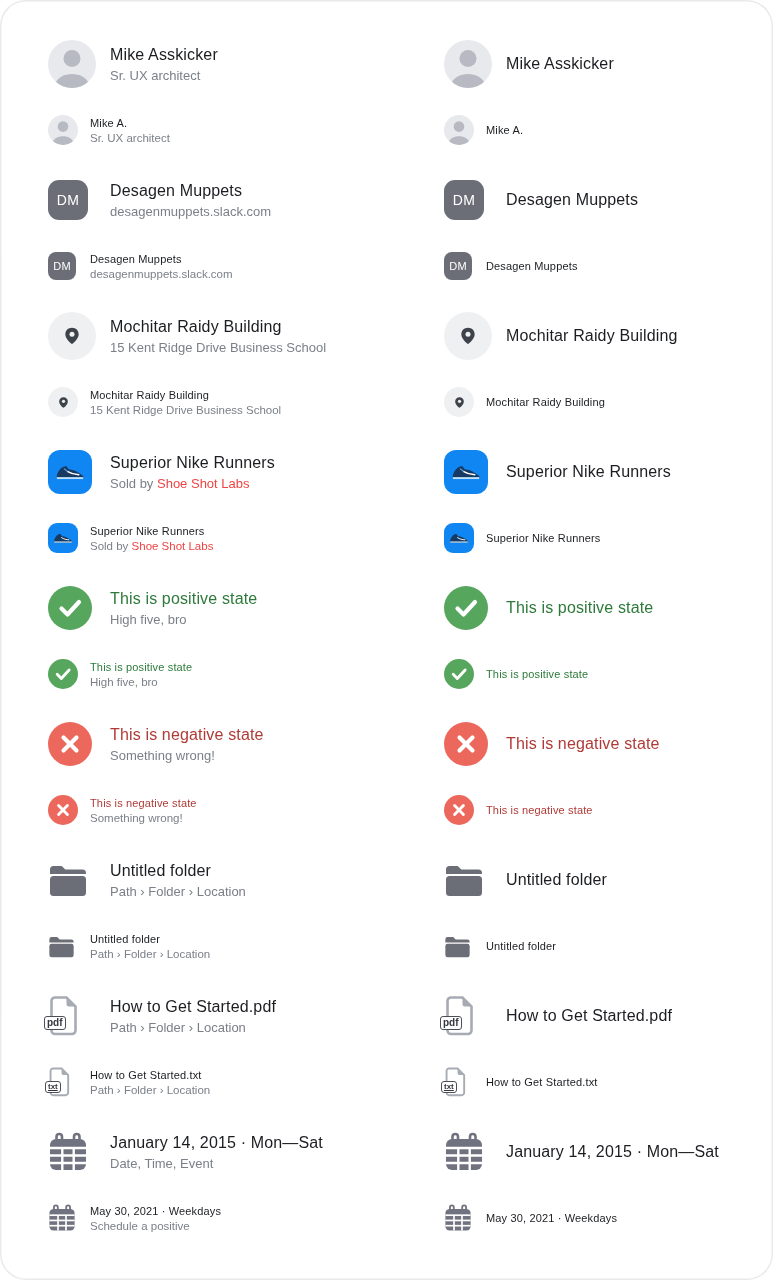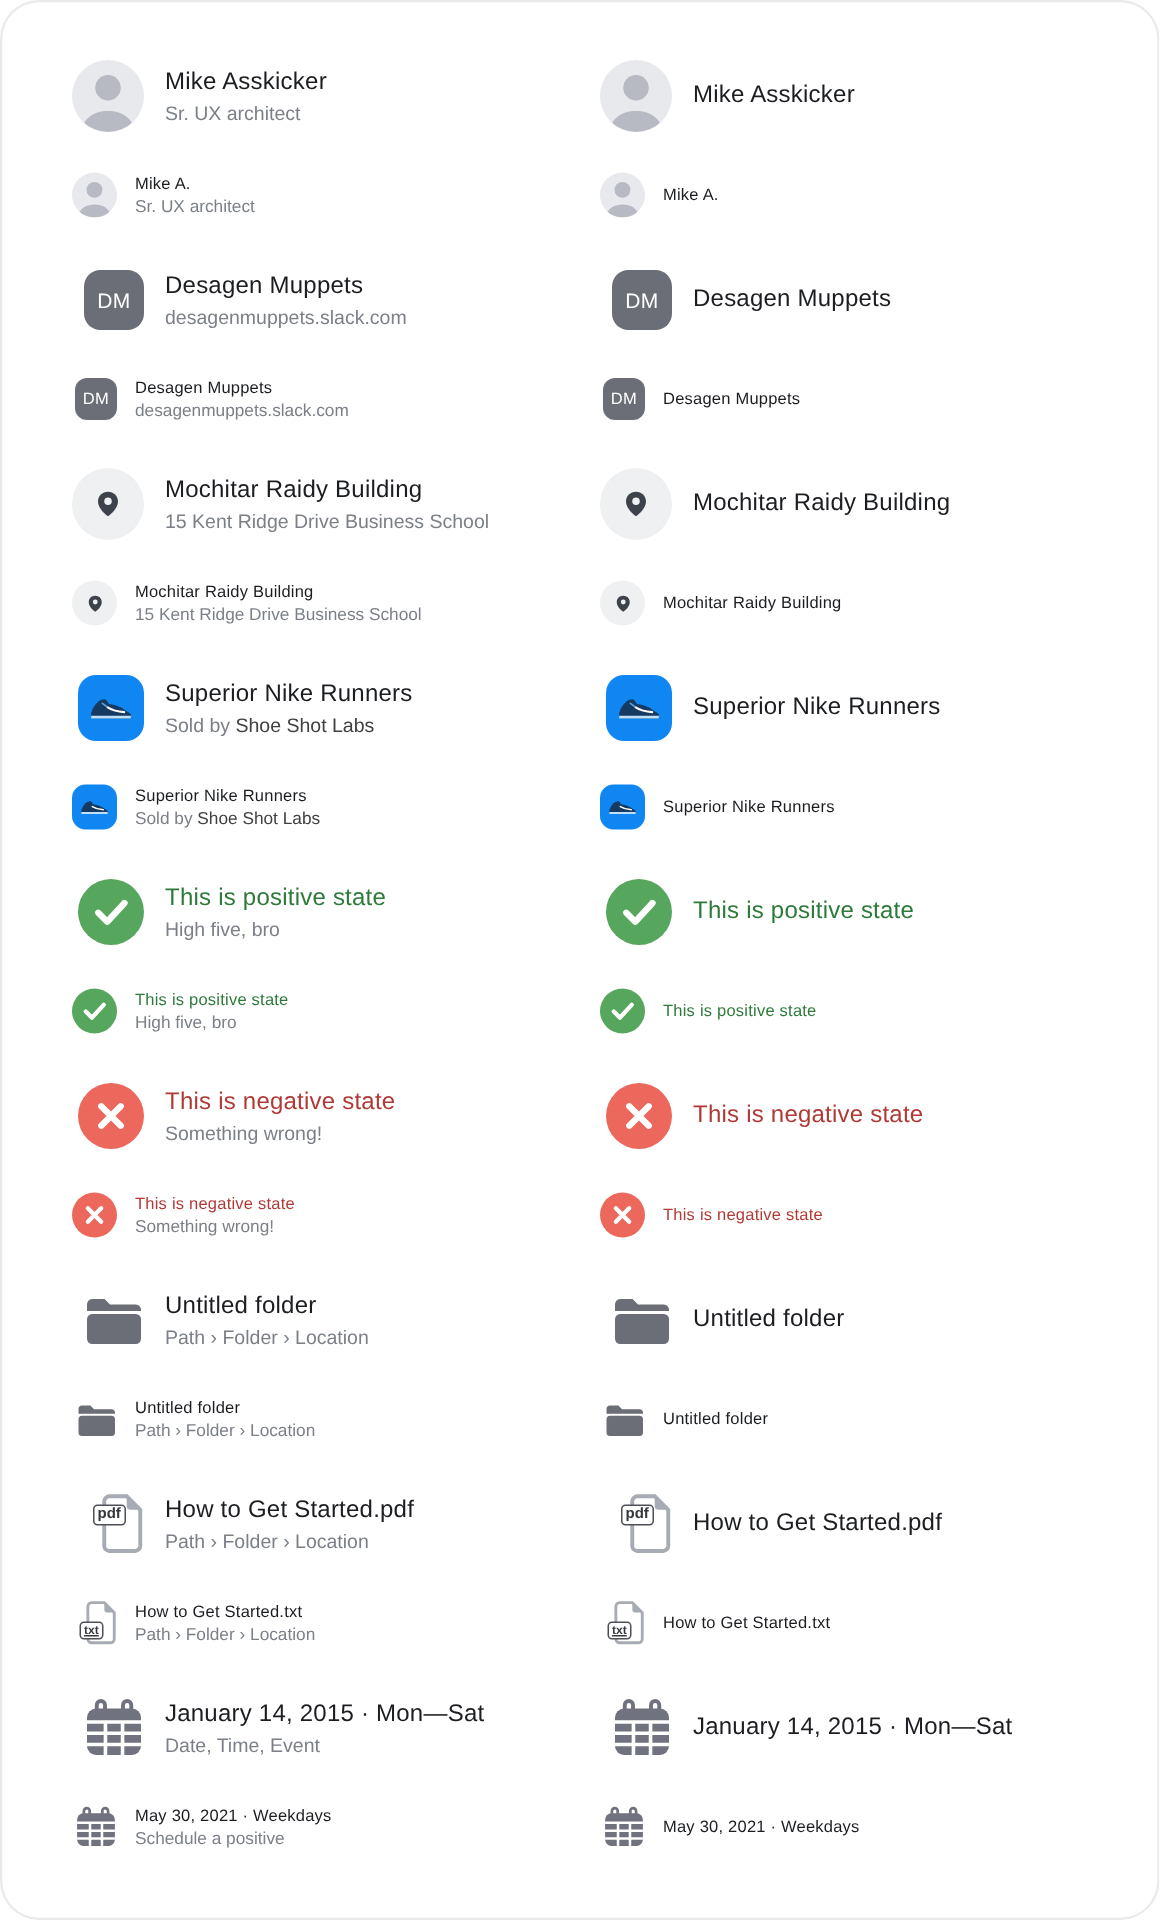"Mike Asskicker" .grid { column-gap: none -> 44px }
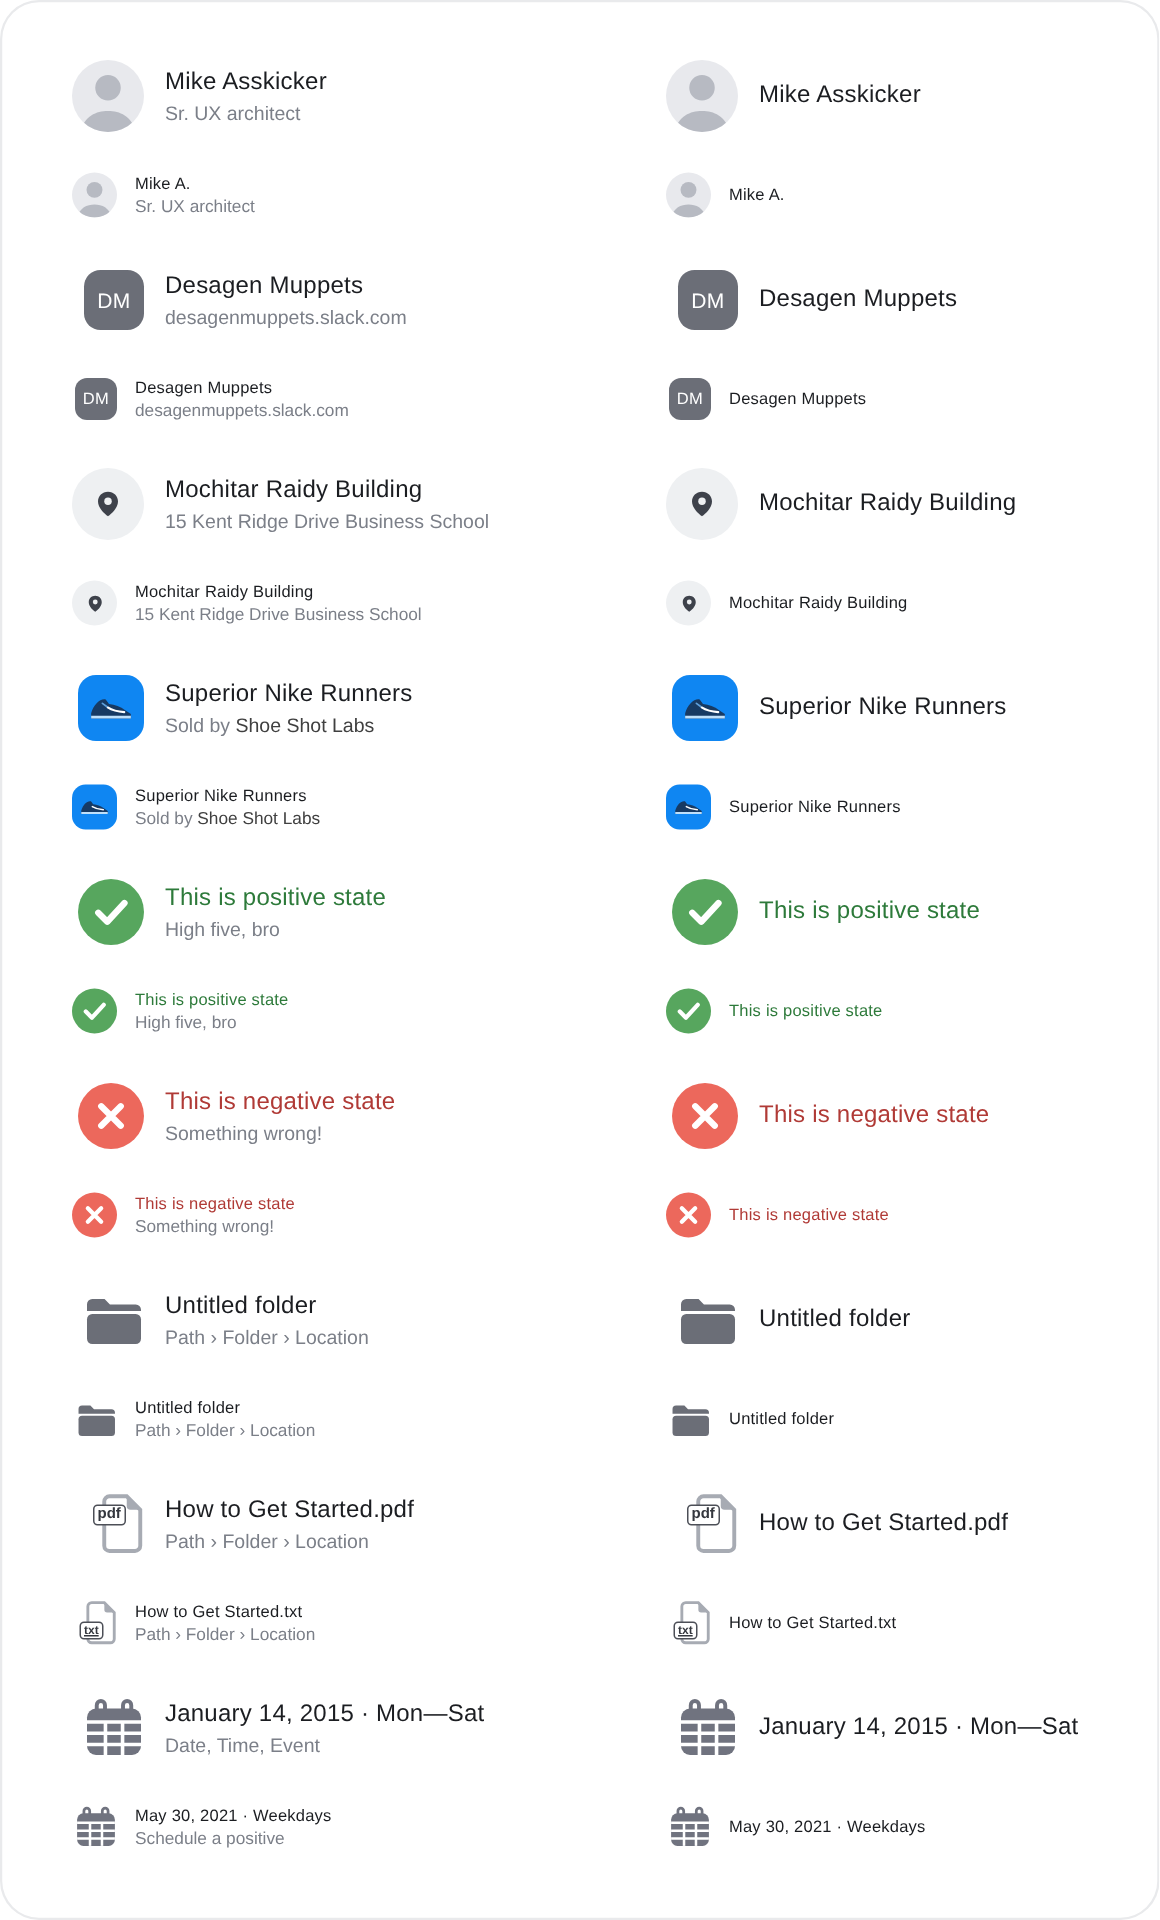"DM" .slot { justify-content: flex-end -> flex-start }
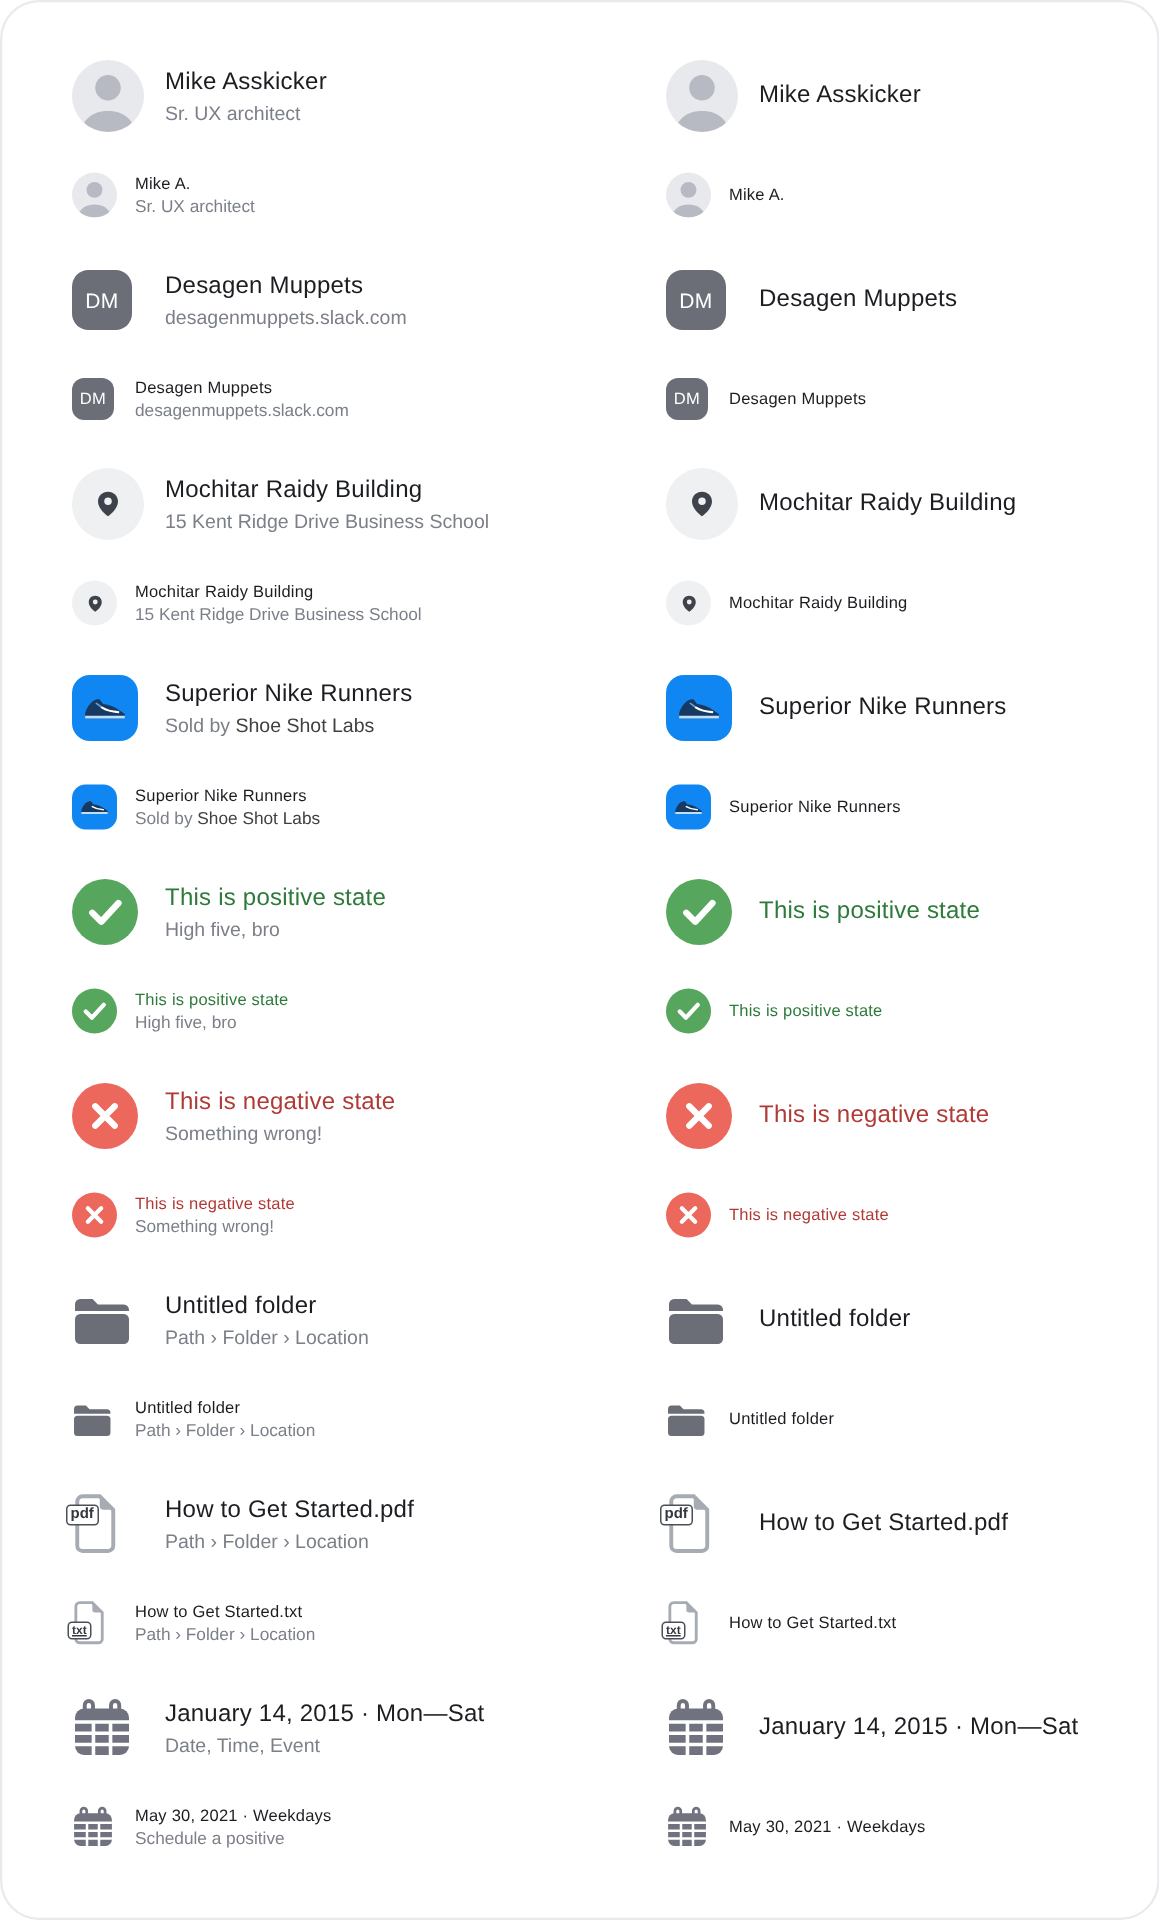"Shoe Shot Labs" .link { color: #404040 -> #ef4444 }
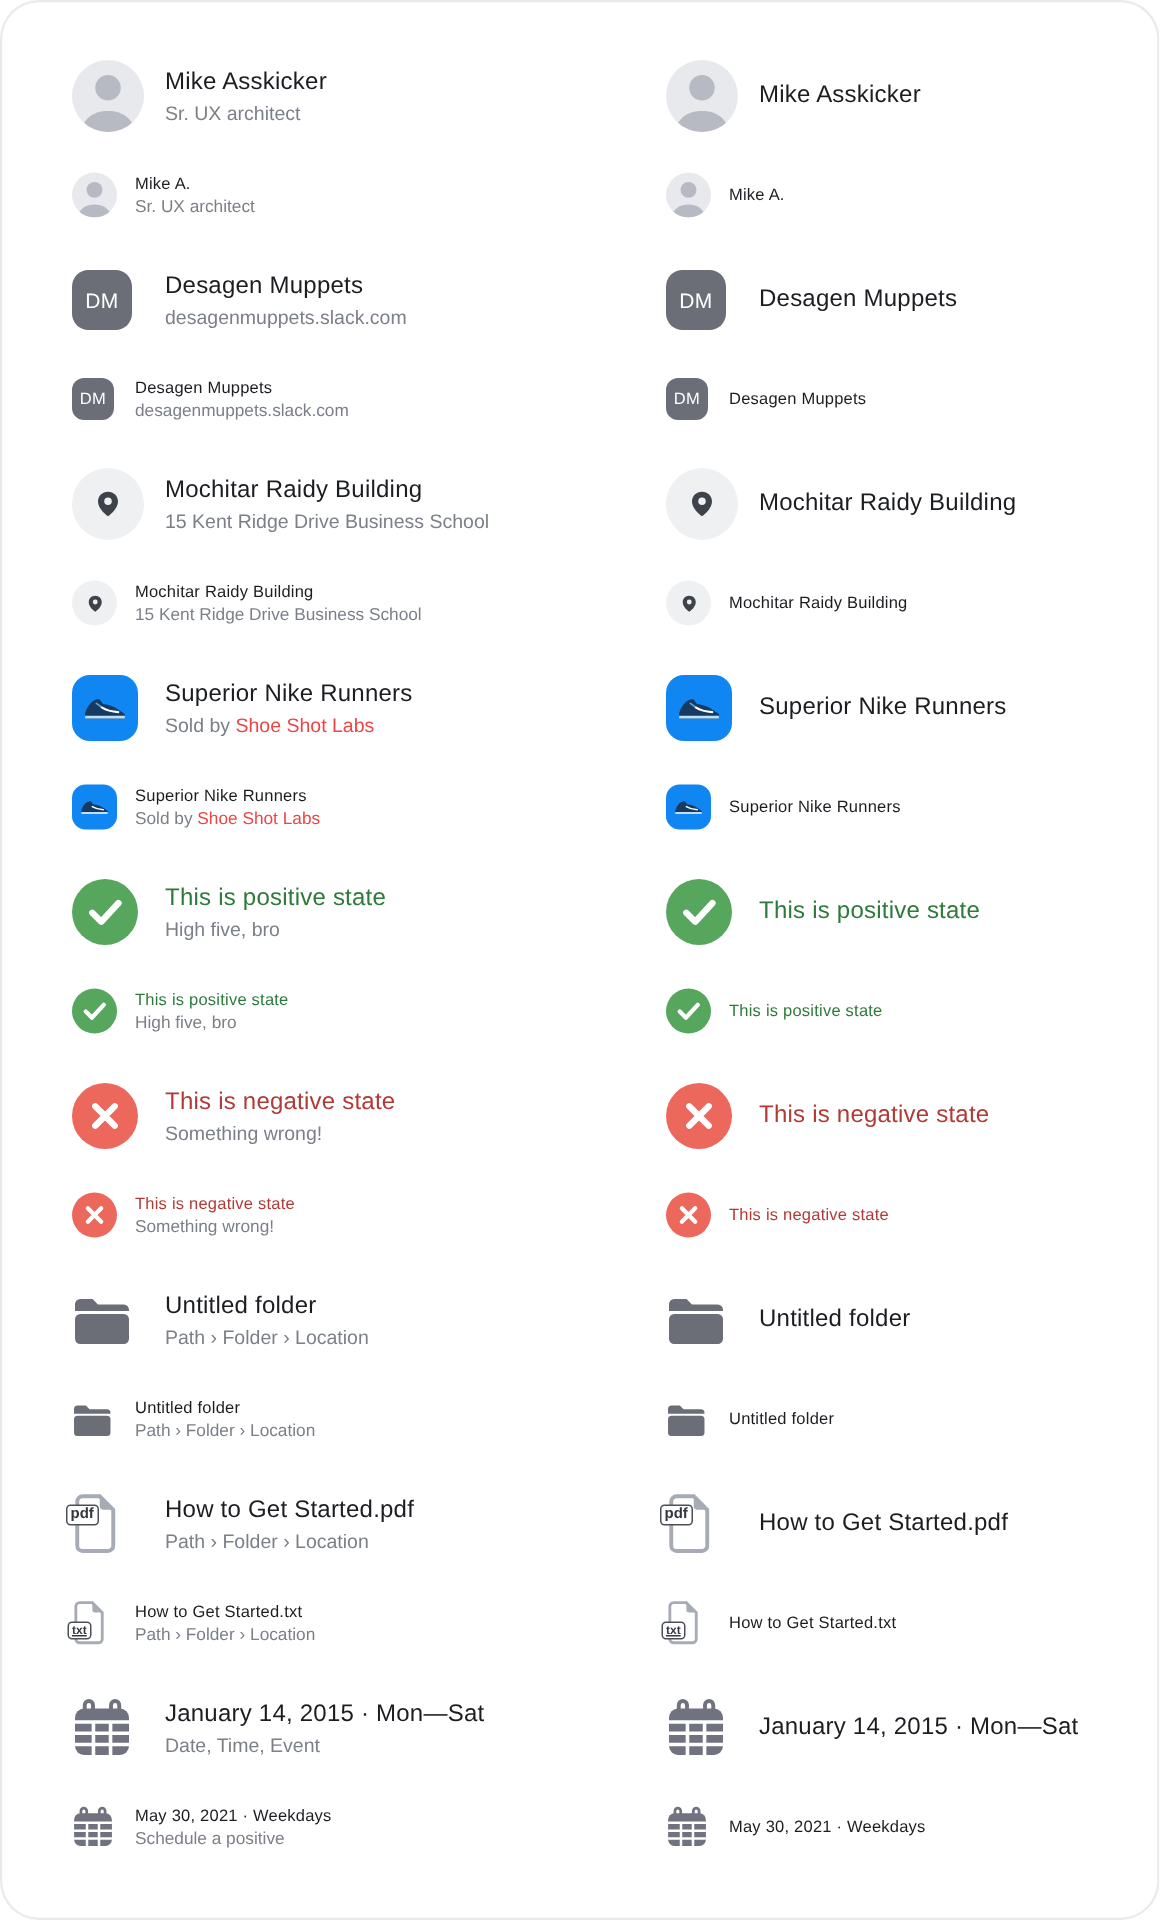"pdf" .file.lg .file-label { bottom: 19px -> 6px }
